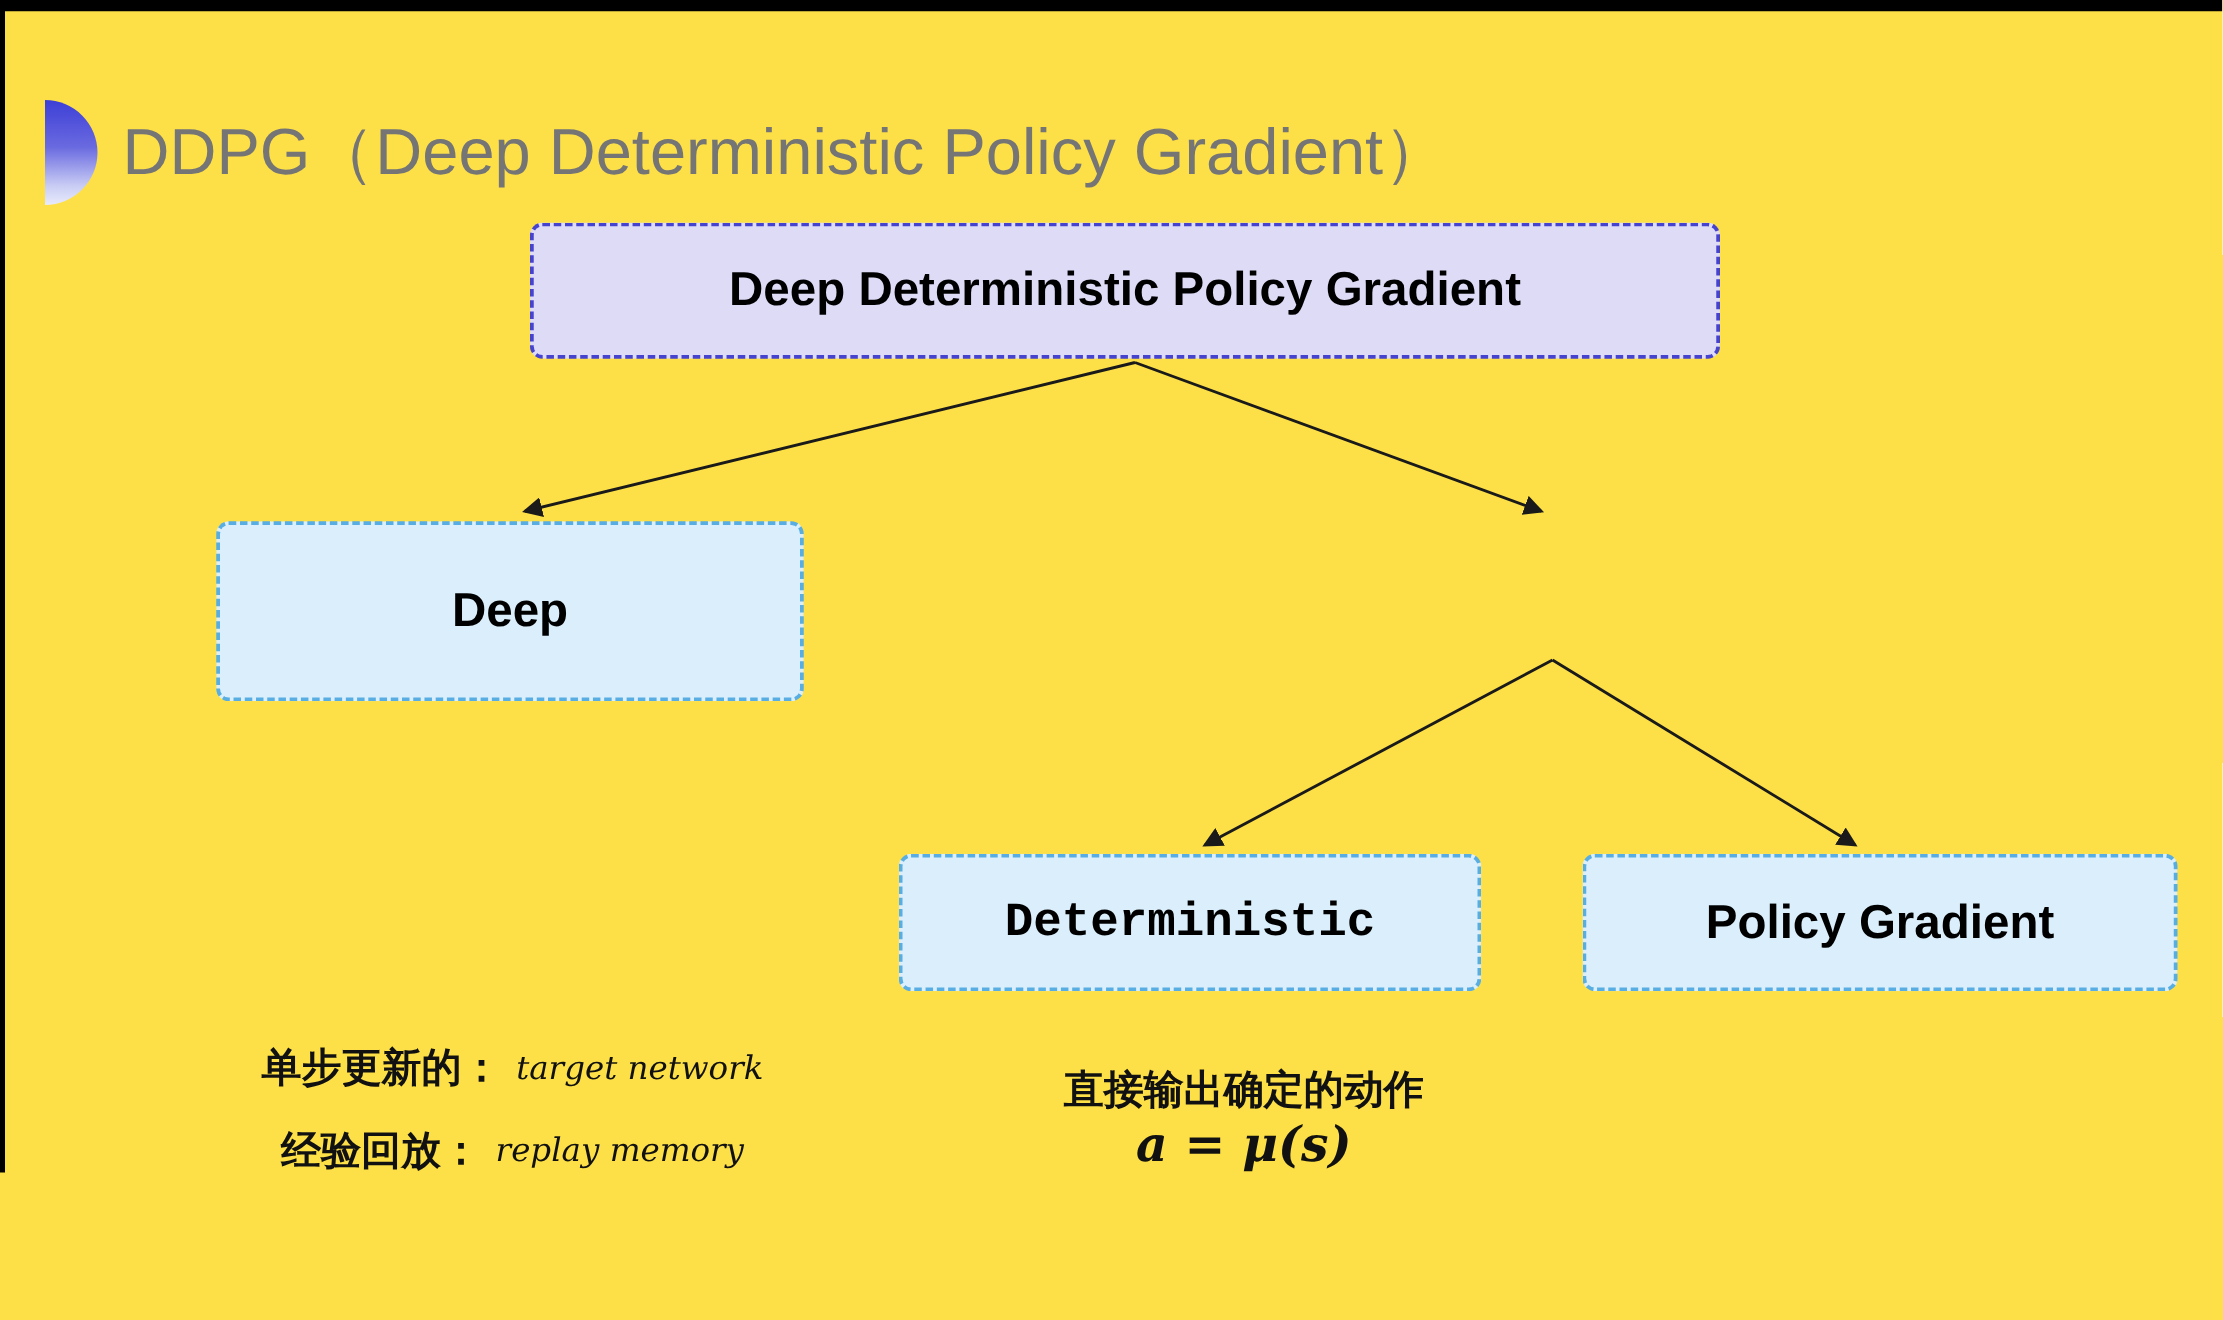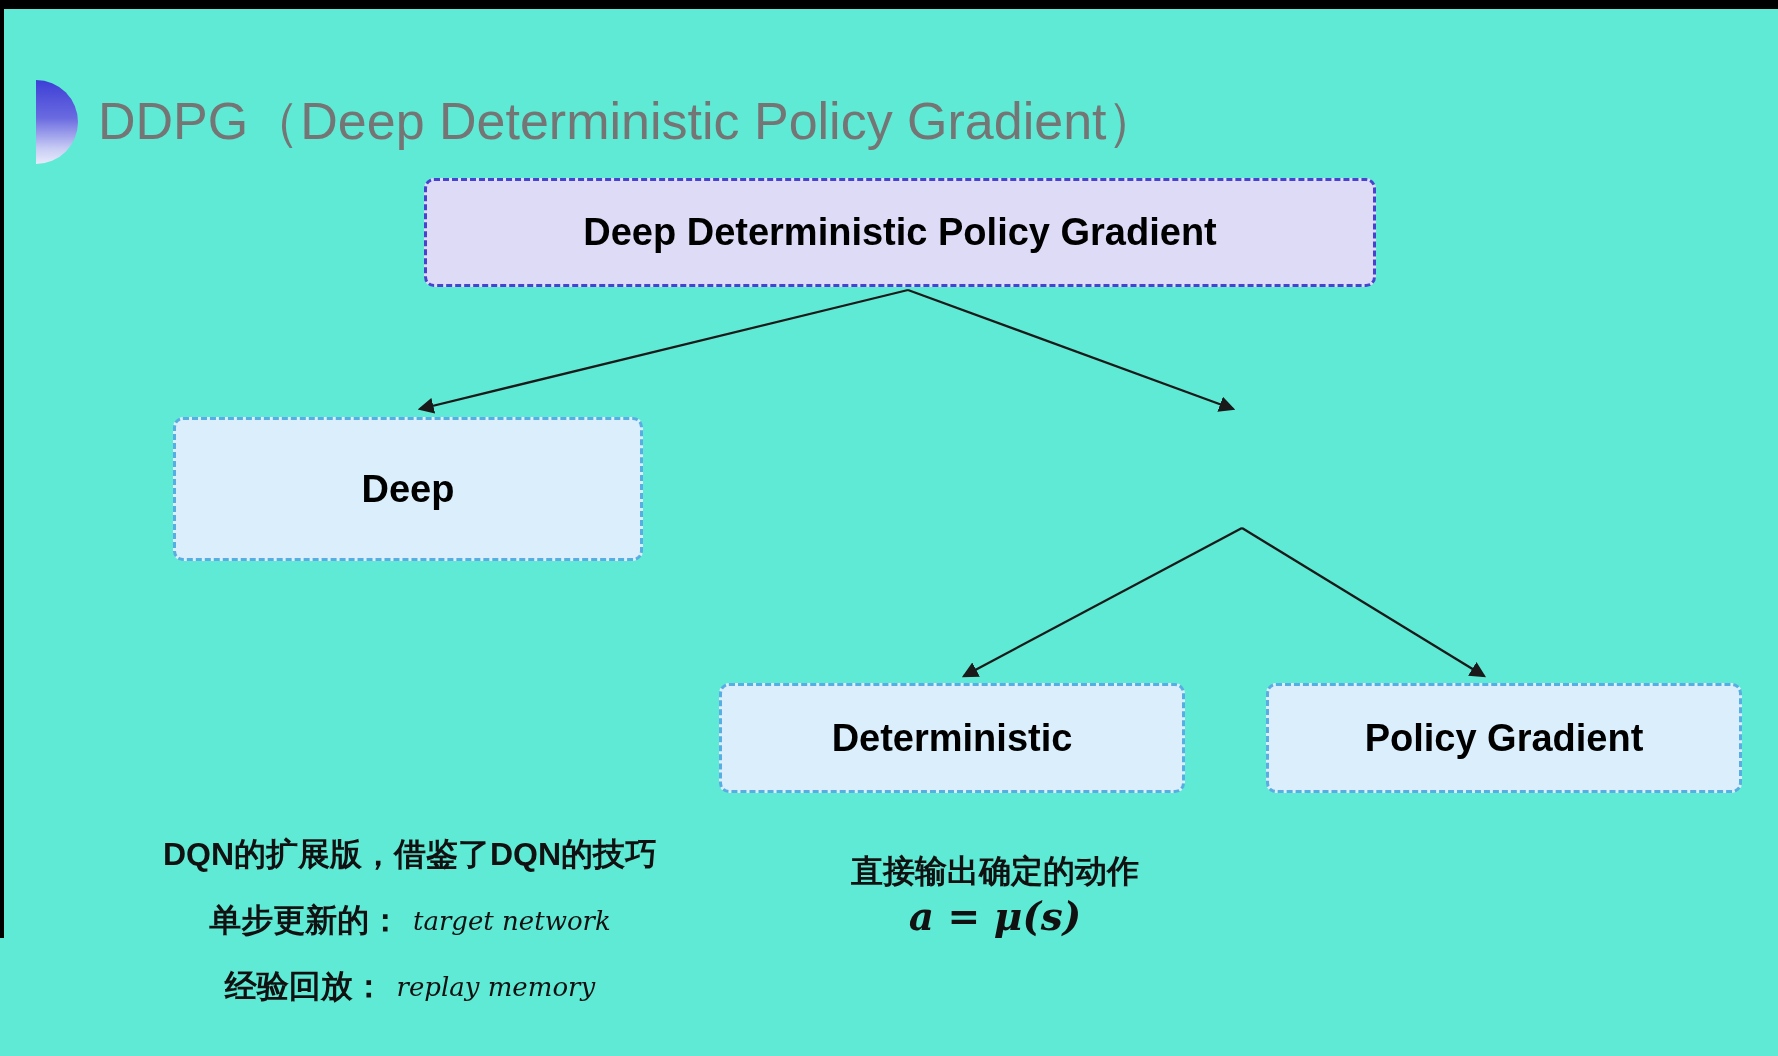"DDPG（Deep Deterministic Policy Gradient）" .canvas { background: #5eead4 -> #fde047 }
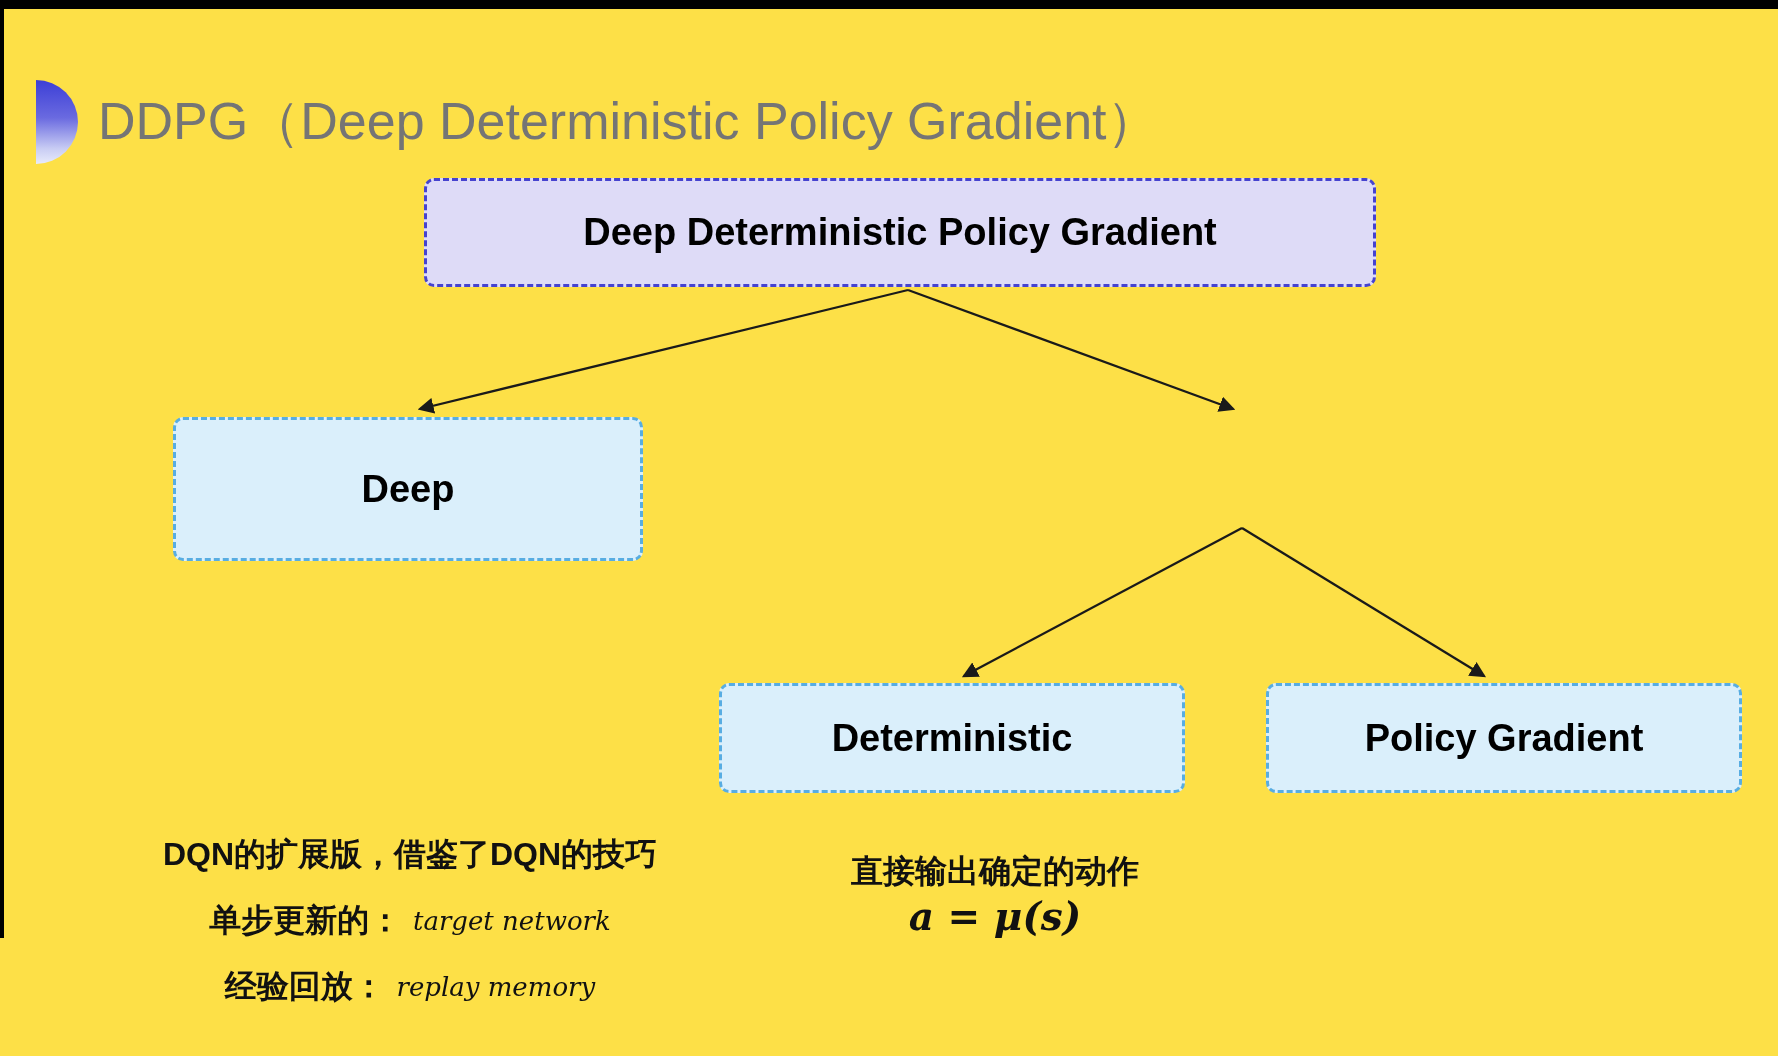"Deterministic" .node-det { font-family: none -> Liberation Mono, monospace }
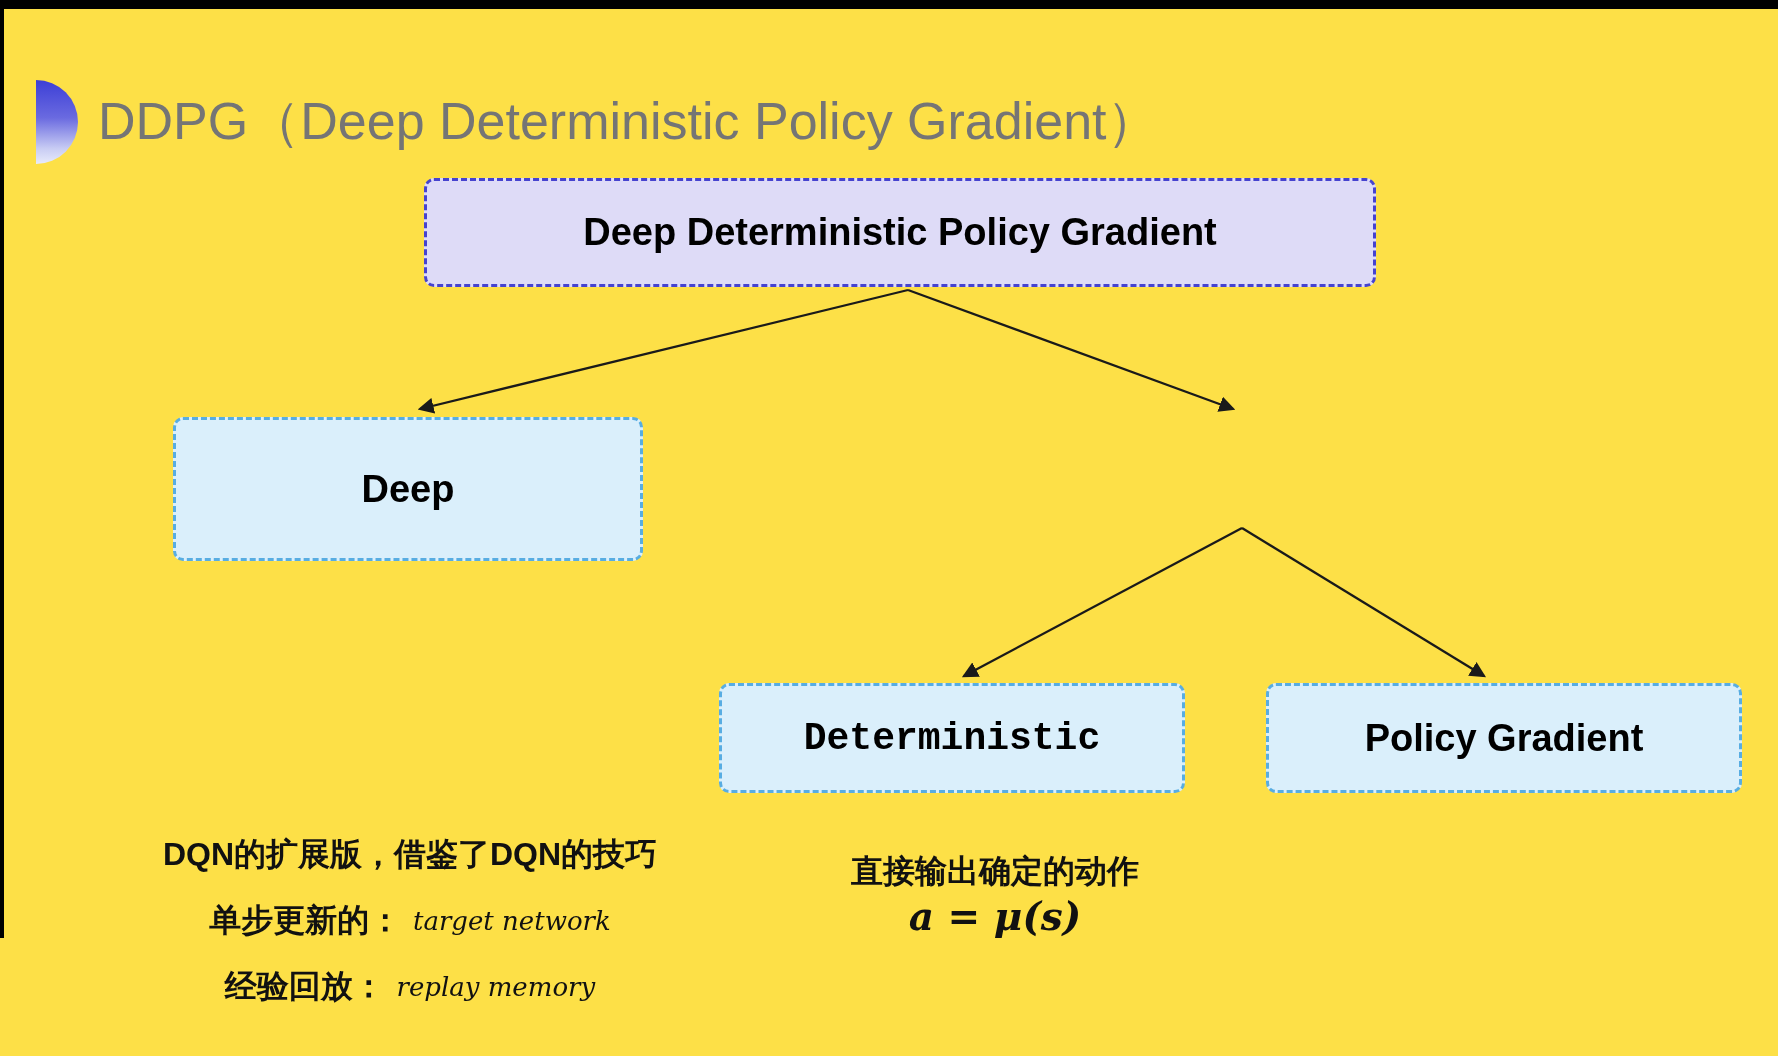"DQN的扩展版，借鉴了DQN的技巧" div.note-line { html: <div>DQN的扩展版，借鉴了DQN的技巧</div> -> none }
